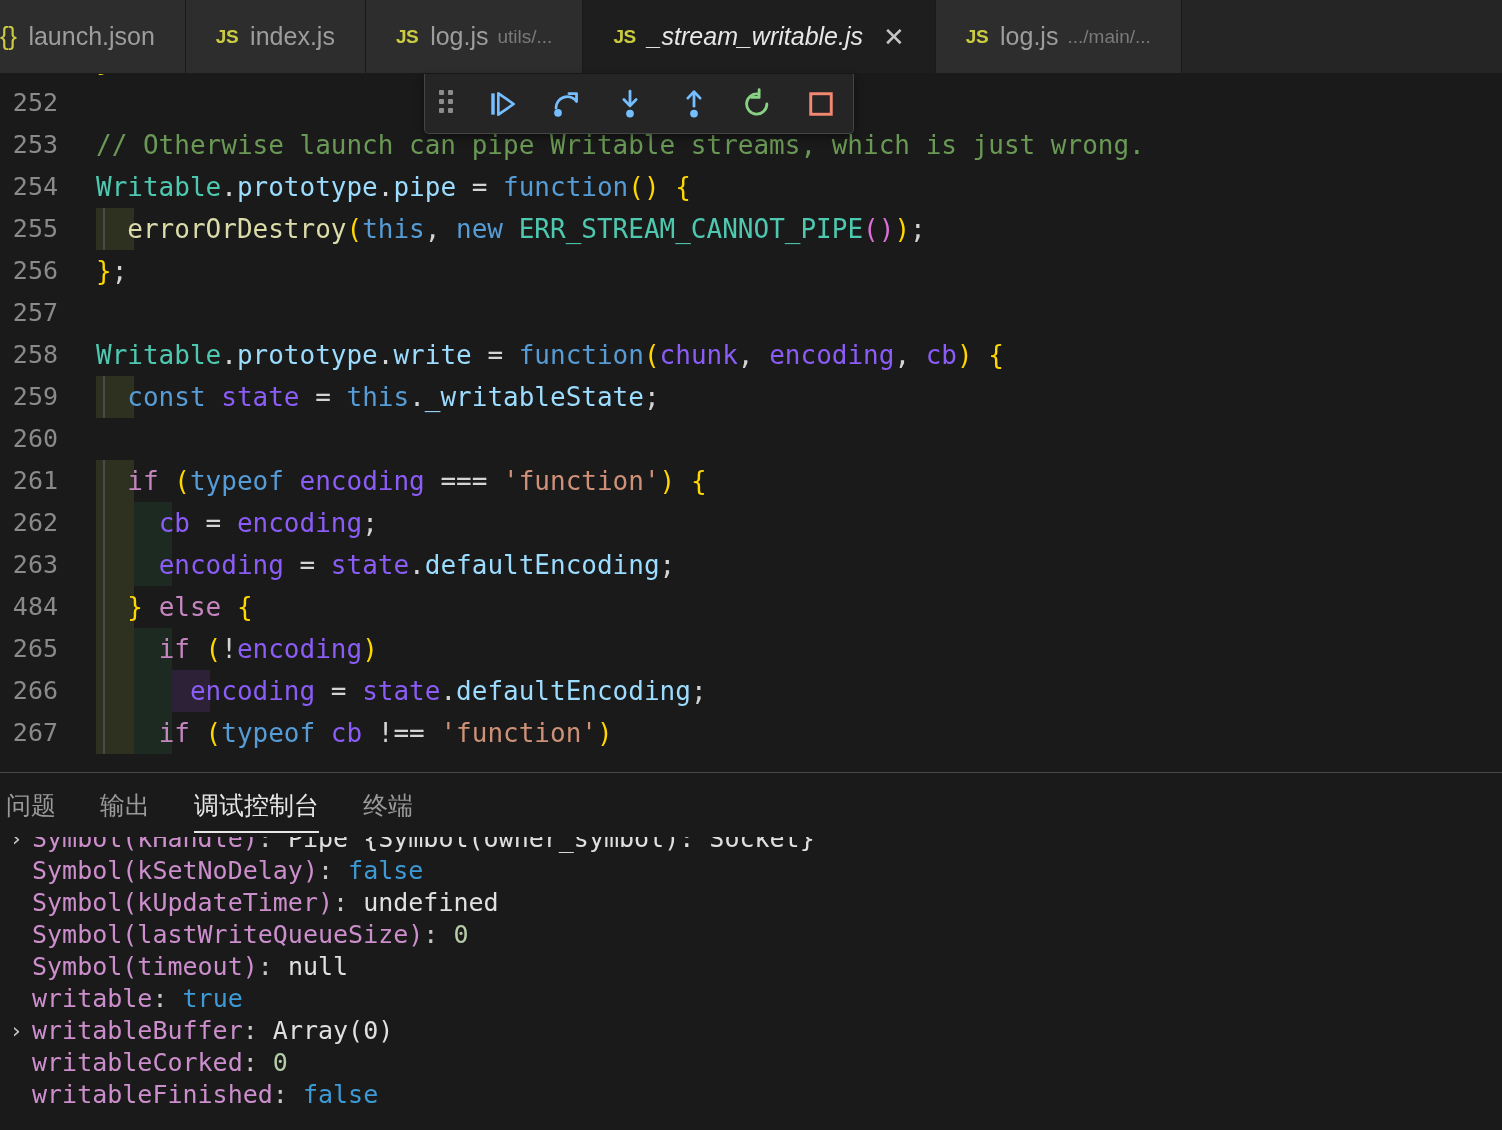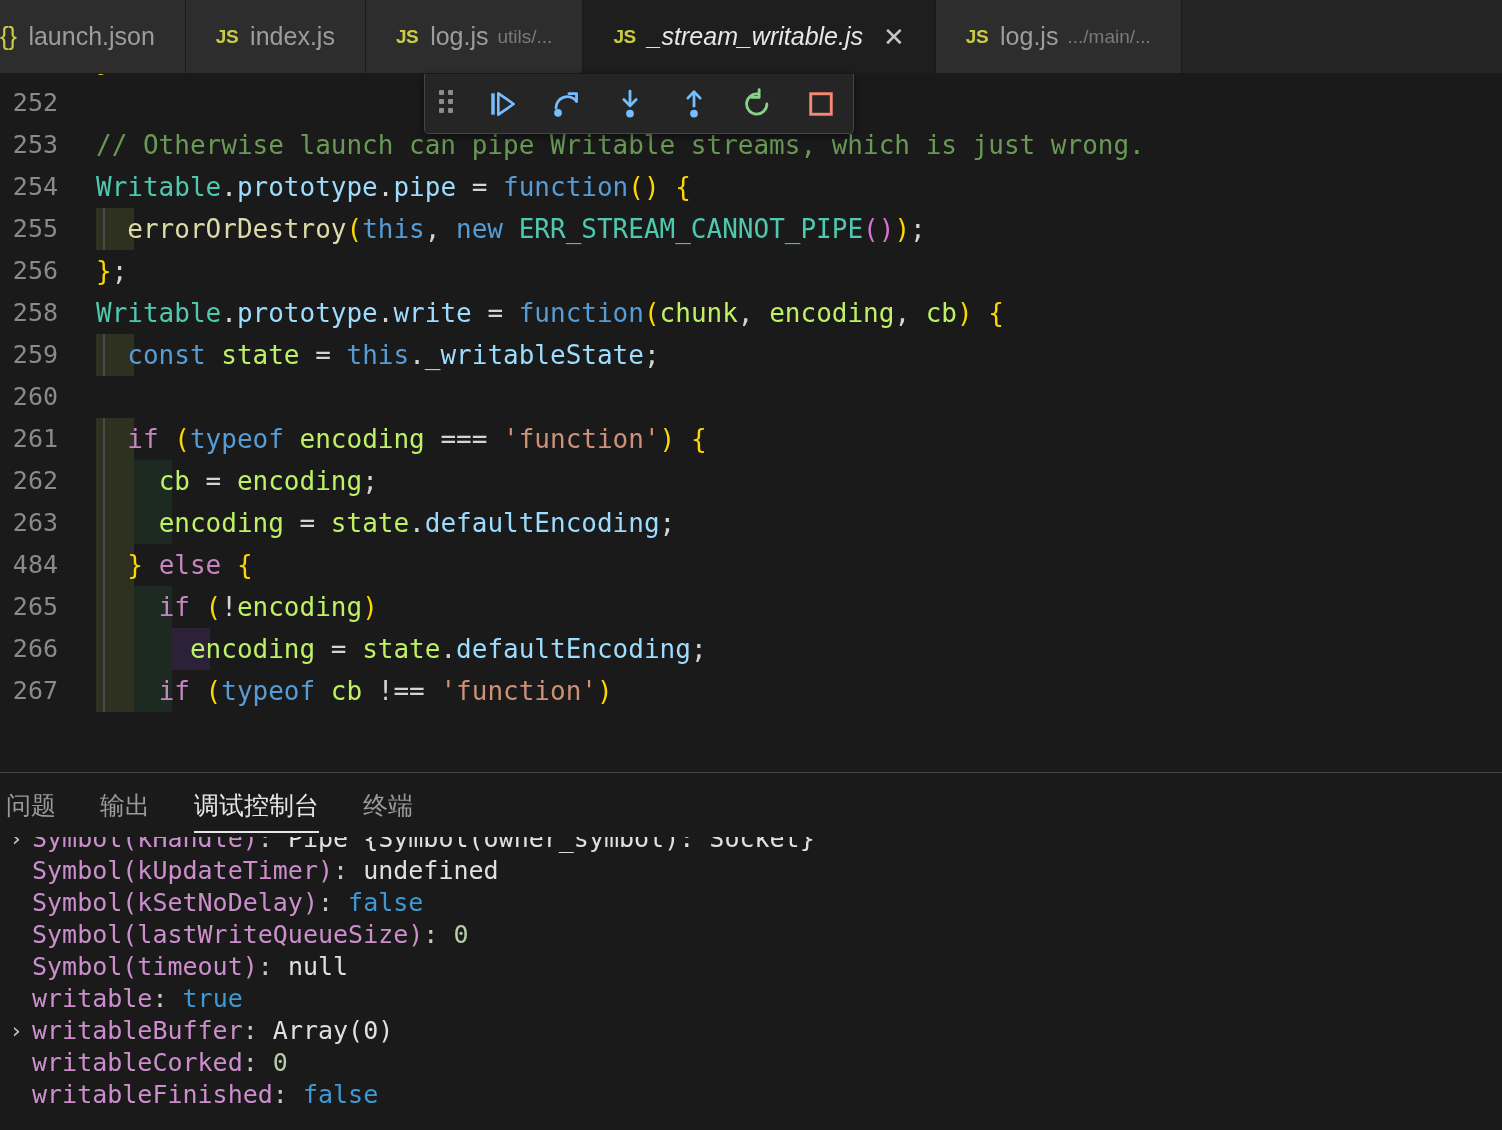"257" div.crow { html: none -> <div><div>257</div><div></div></div> }
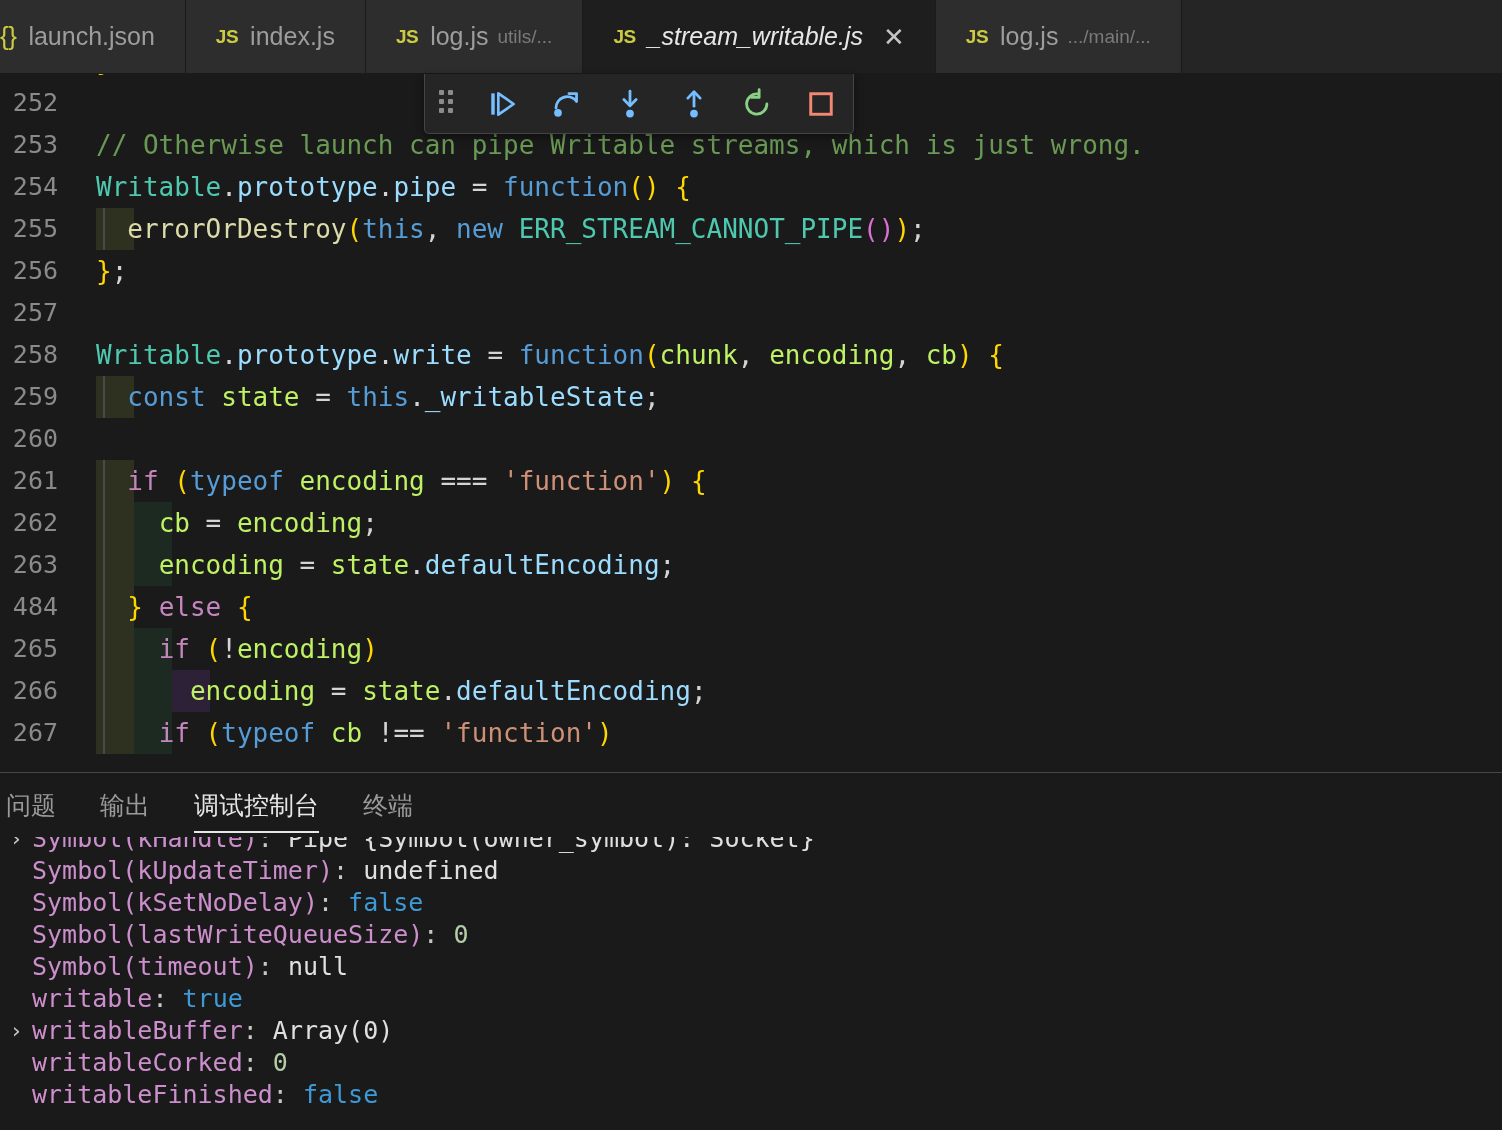"chunk" .c-var { color: #bef264 -> #8b5cf6 }
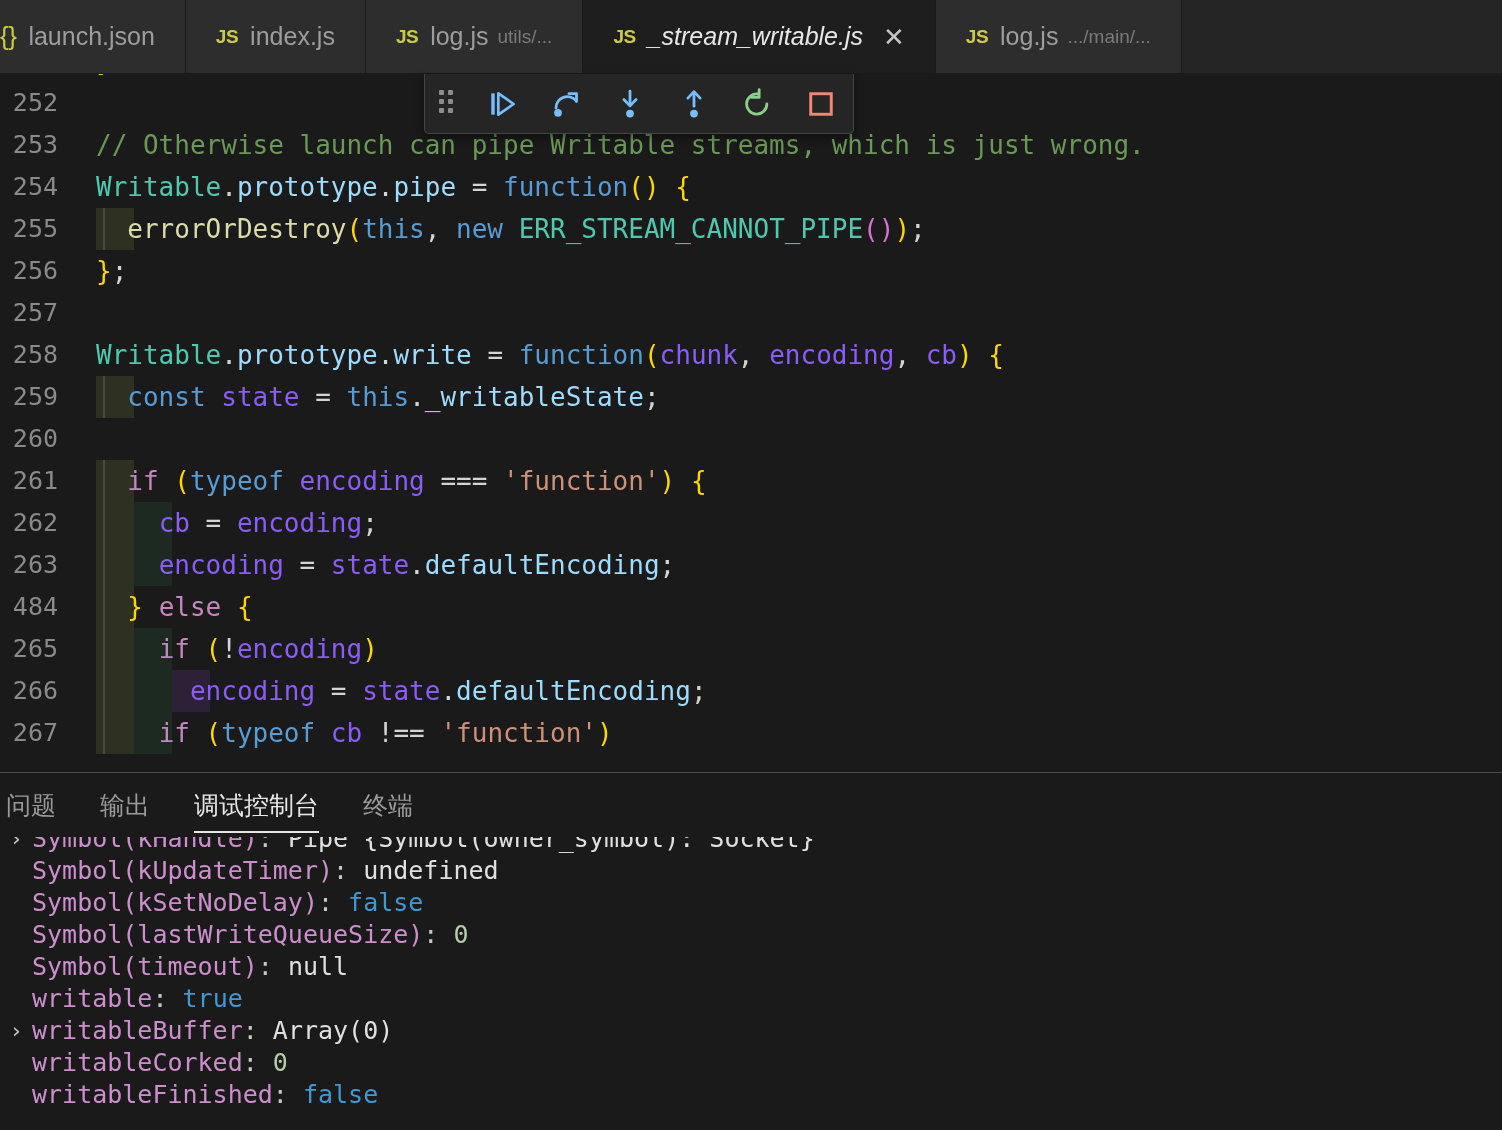"Symbol(kUpdateTimer): undefined" div.crow2 { order: before "Symbol(kSetNoDelay): false" -> after "Symbol(kSetNoDelay): false" }
